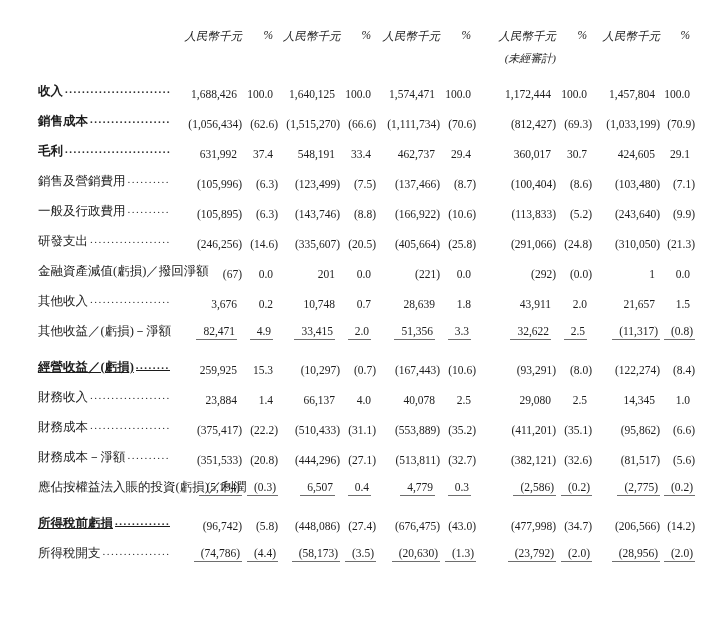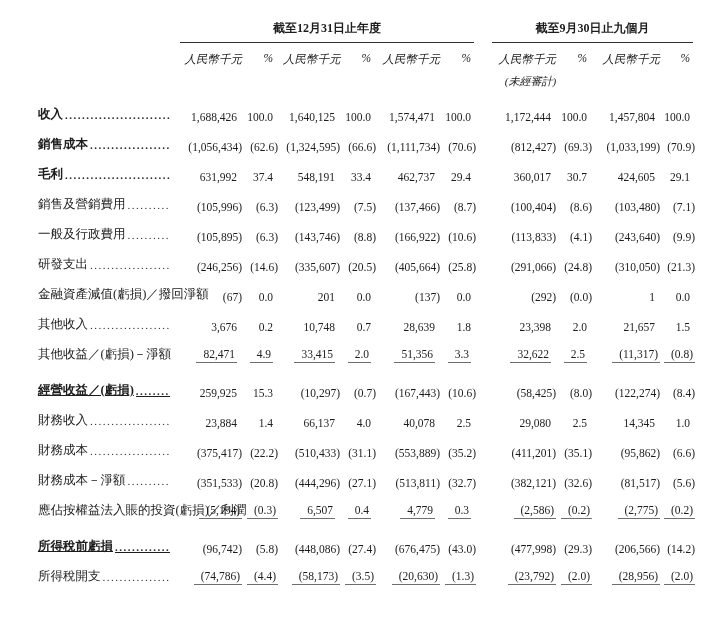"截至12月31日止年度" tr { html: <tr> <th></th> <th> <div>截至12月31日止年度</div> </th> <th></th> <th> <div>截至9月30日止九個月</div> </th> </tr> -> none }
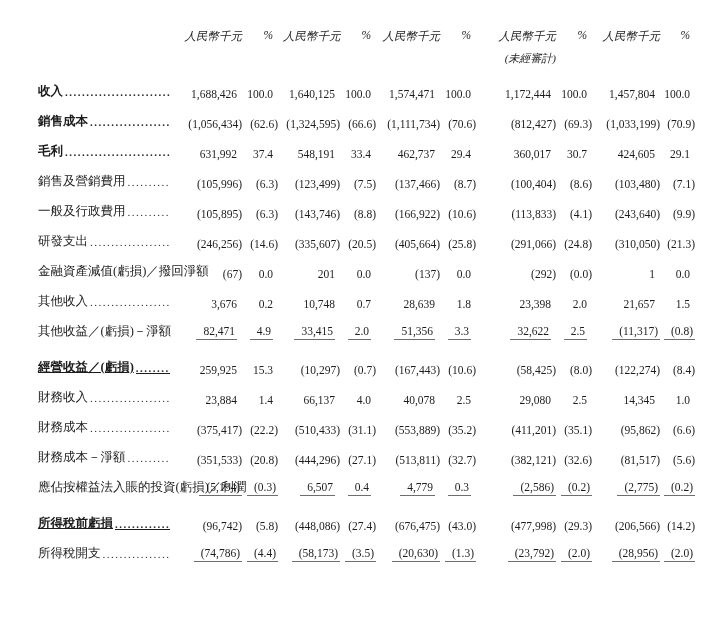"收入" .lblwrap { align-items: center -> flex-start }
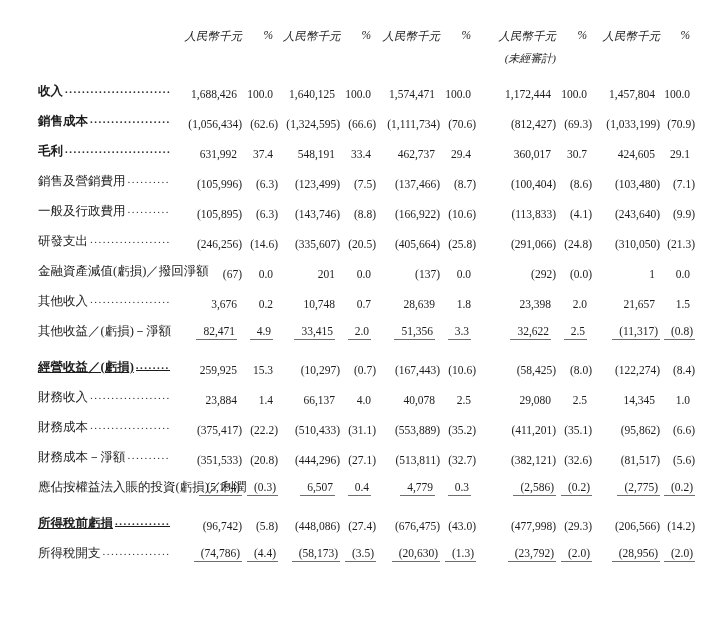"(1,324,595)" span.val { text: 1,324,595 -> 1,515,270 }
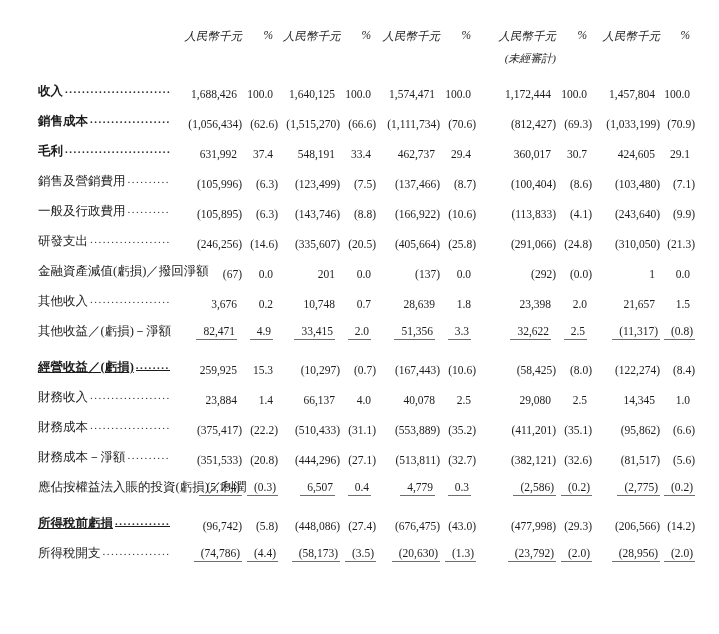"(4.1)" span.val { text: 4.1 -> 5.2 }
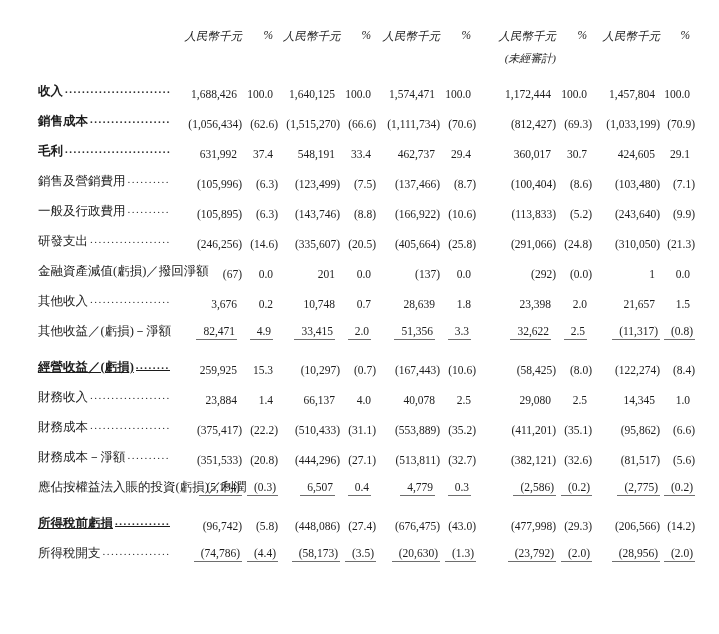"(137)" span.val { text: 137 -> 221 }
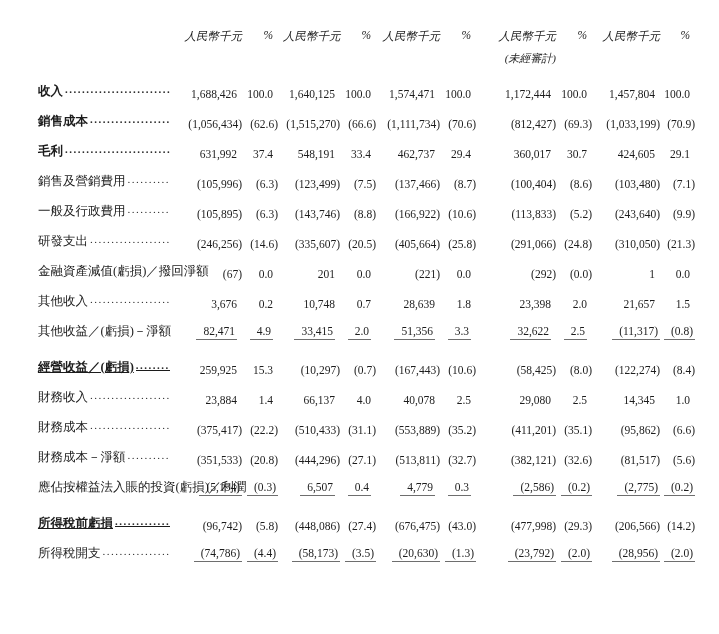"23,398" span.val { text: 23,398 -> 43,911 }
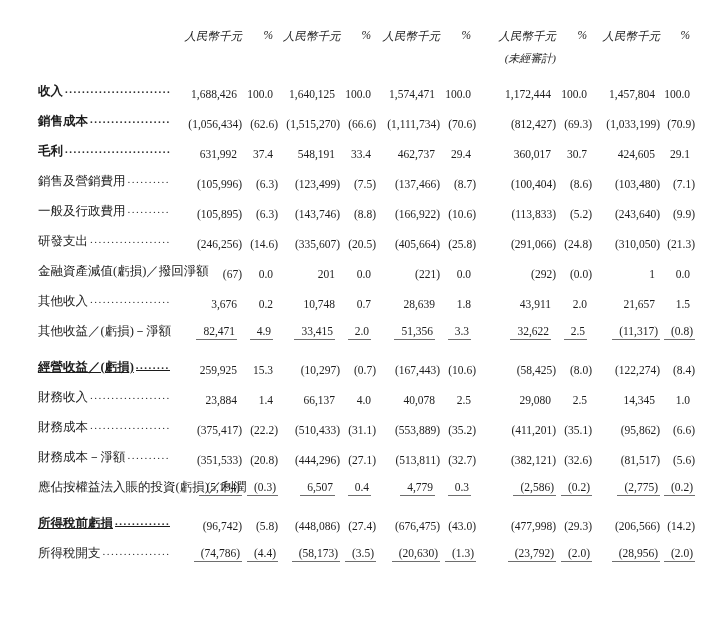"(58,425)" span.val { text: 58,425 -> 93,291 }
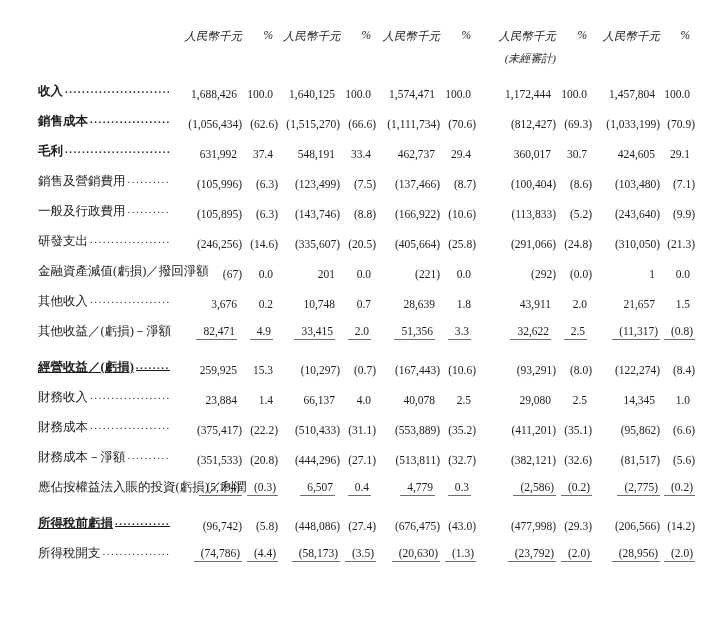"(29.3)" span.val { text: 29.3 -> 34.7 }
